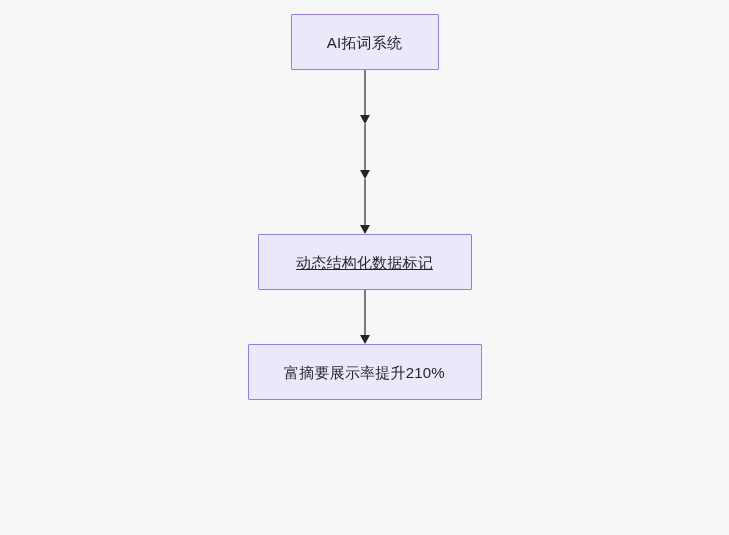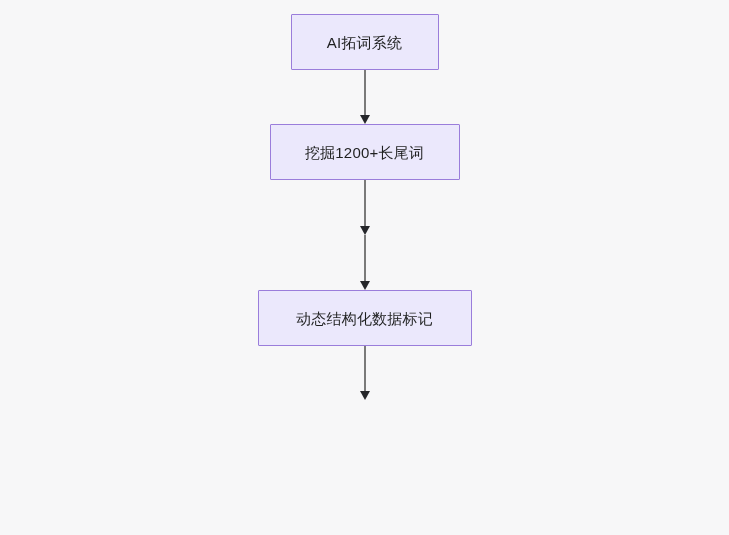"挖掘1200+长尾词" div.node { html: <div> <span>挖掘1200+长尾词</span> </div> -> none }
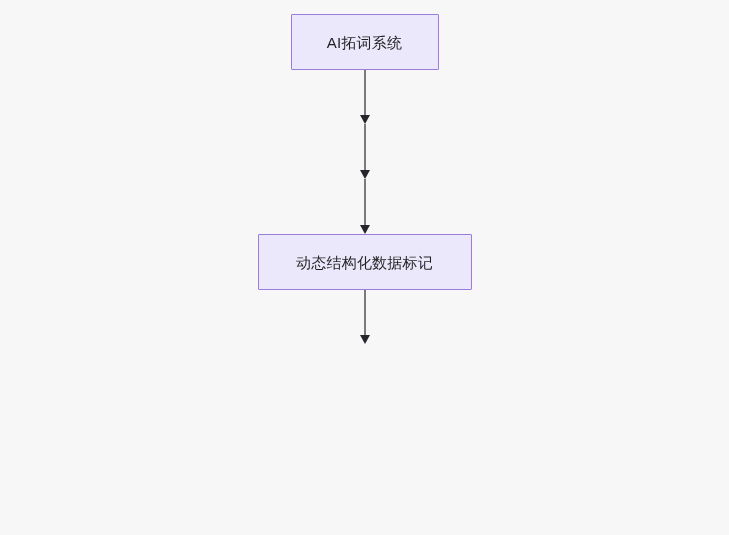"动态结构化数据标记" div.node { text-decoration: none -> underline }
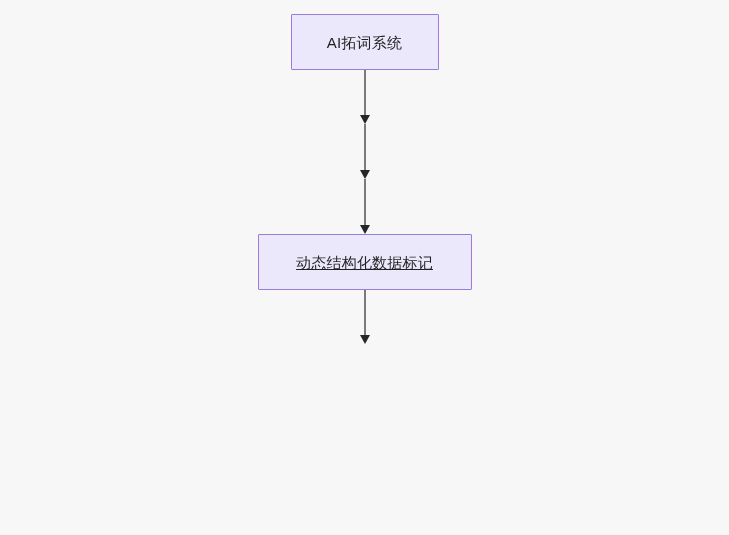"富摘要展示率提升210%" div.node { html: none -> <div> <span>富摘要展示率提升210%</span> </div> }
